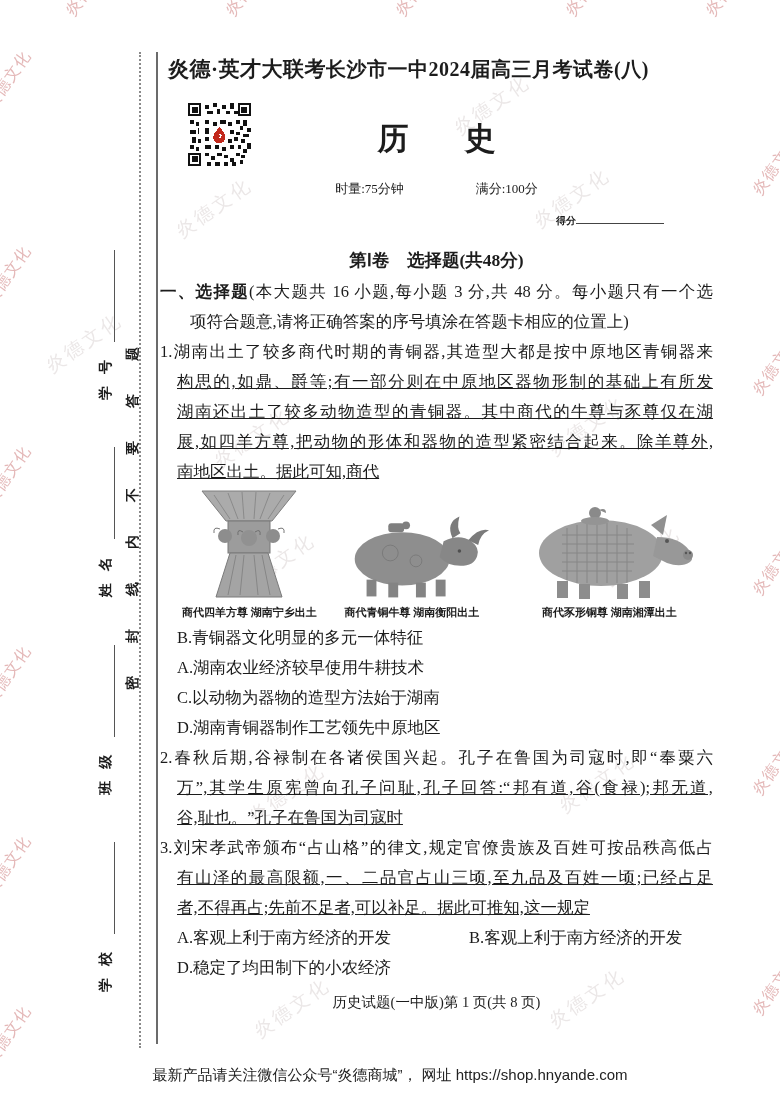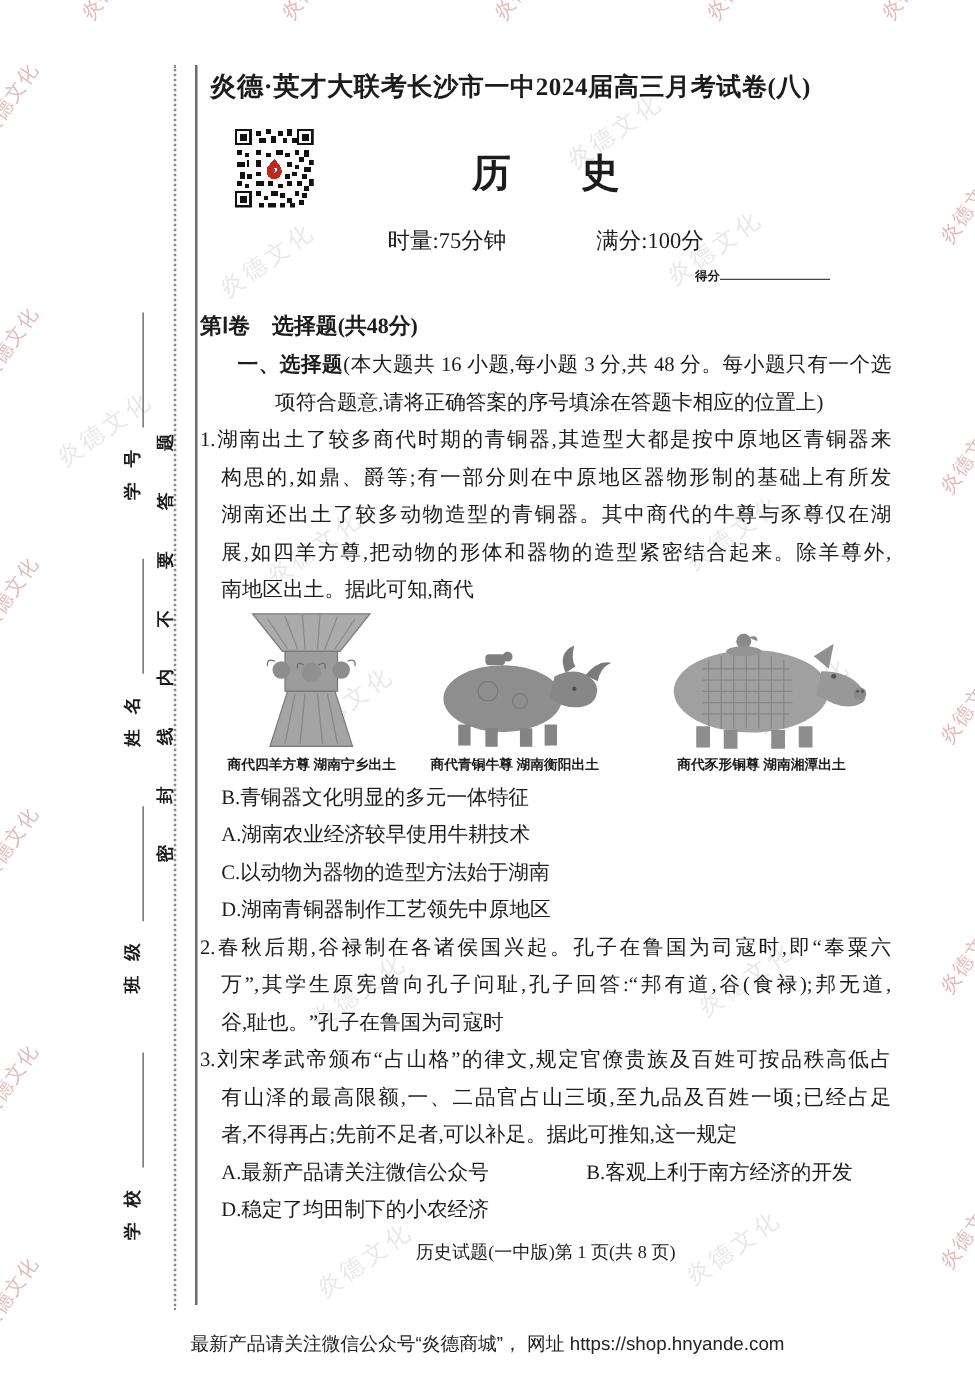"时量:75分钟" .meta { font-size: 18px -> 13px }
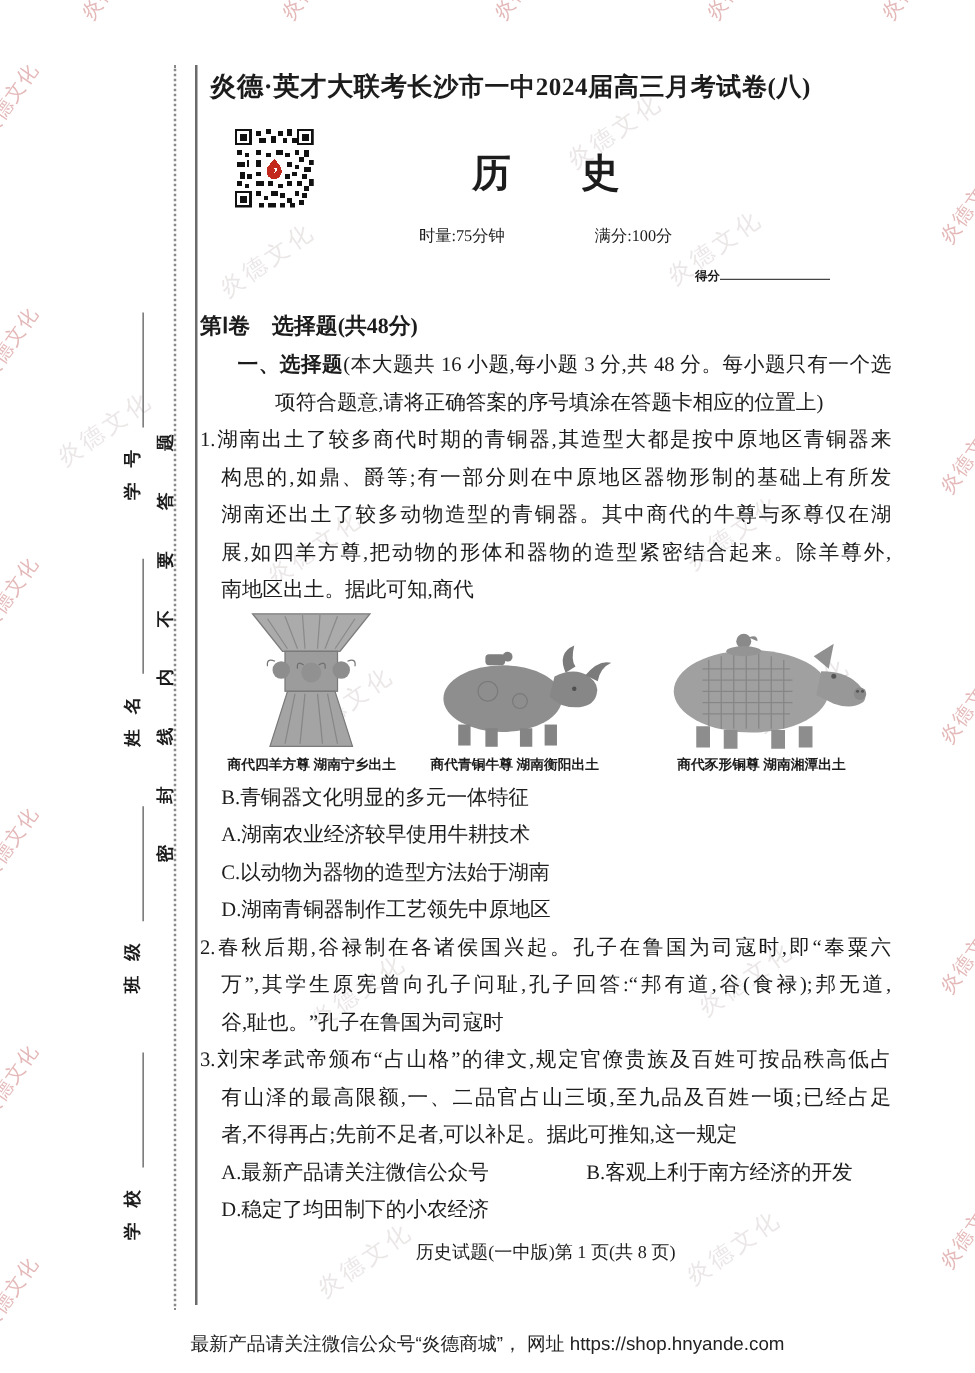"第Ⅰ卷 选择题(共48分)" .sec-title { text-align: left -> center }
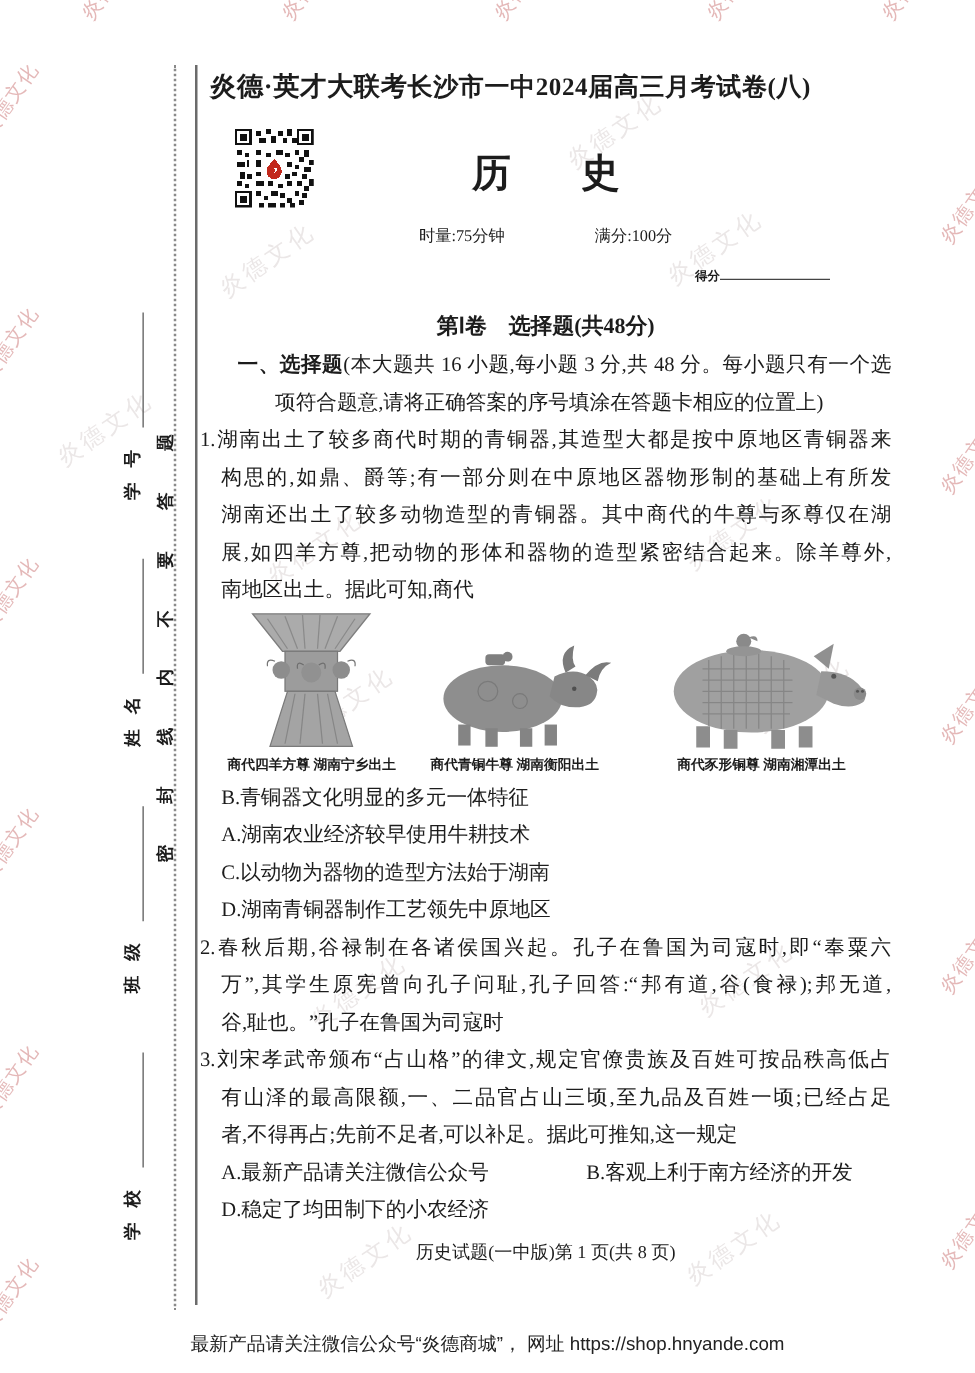"一、选择题(本大题共 16 小题,每小题 3 分,共" .introline { margin-left: 30px -> none }
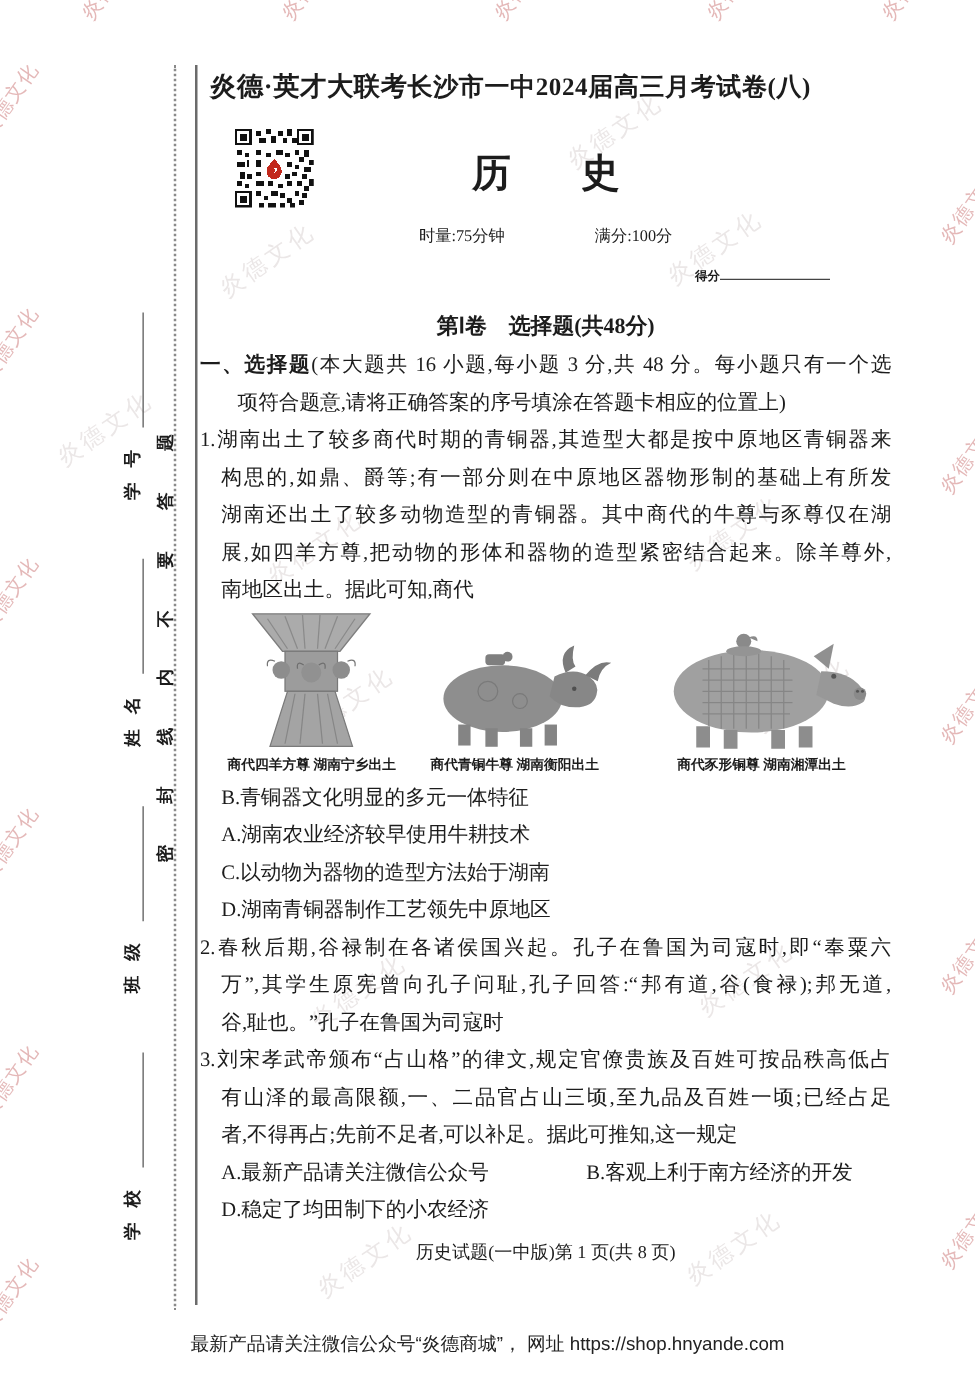"构思的,如鼎、爵等;有一部分则在中原地区器物形制的基础上有所发" .qline.cont { text-decoration: none -> underline }
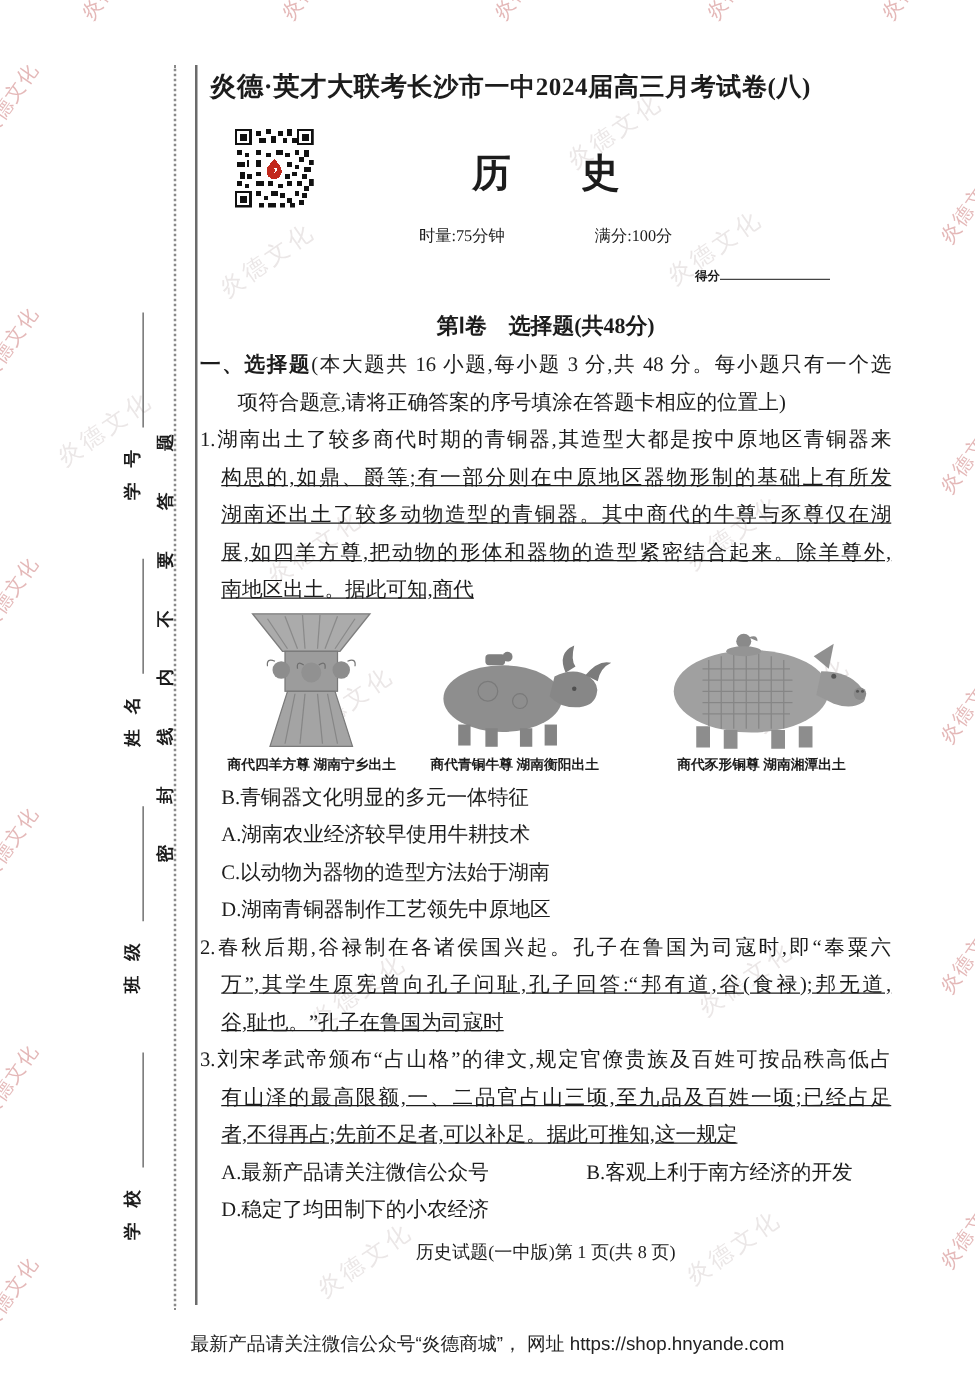"A.最新产品请关注微信公众号" div { text: A.最新产品请关注微信公众号 -> A.客观上利于南方经济的开发 }
